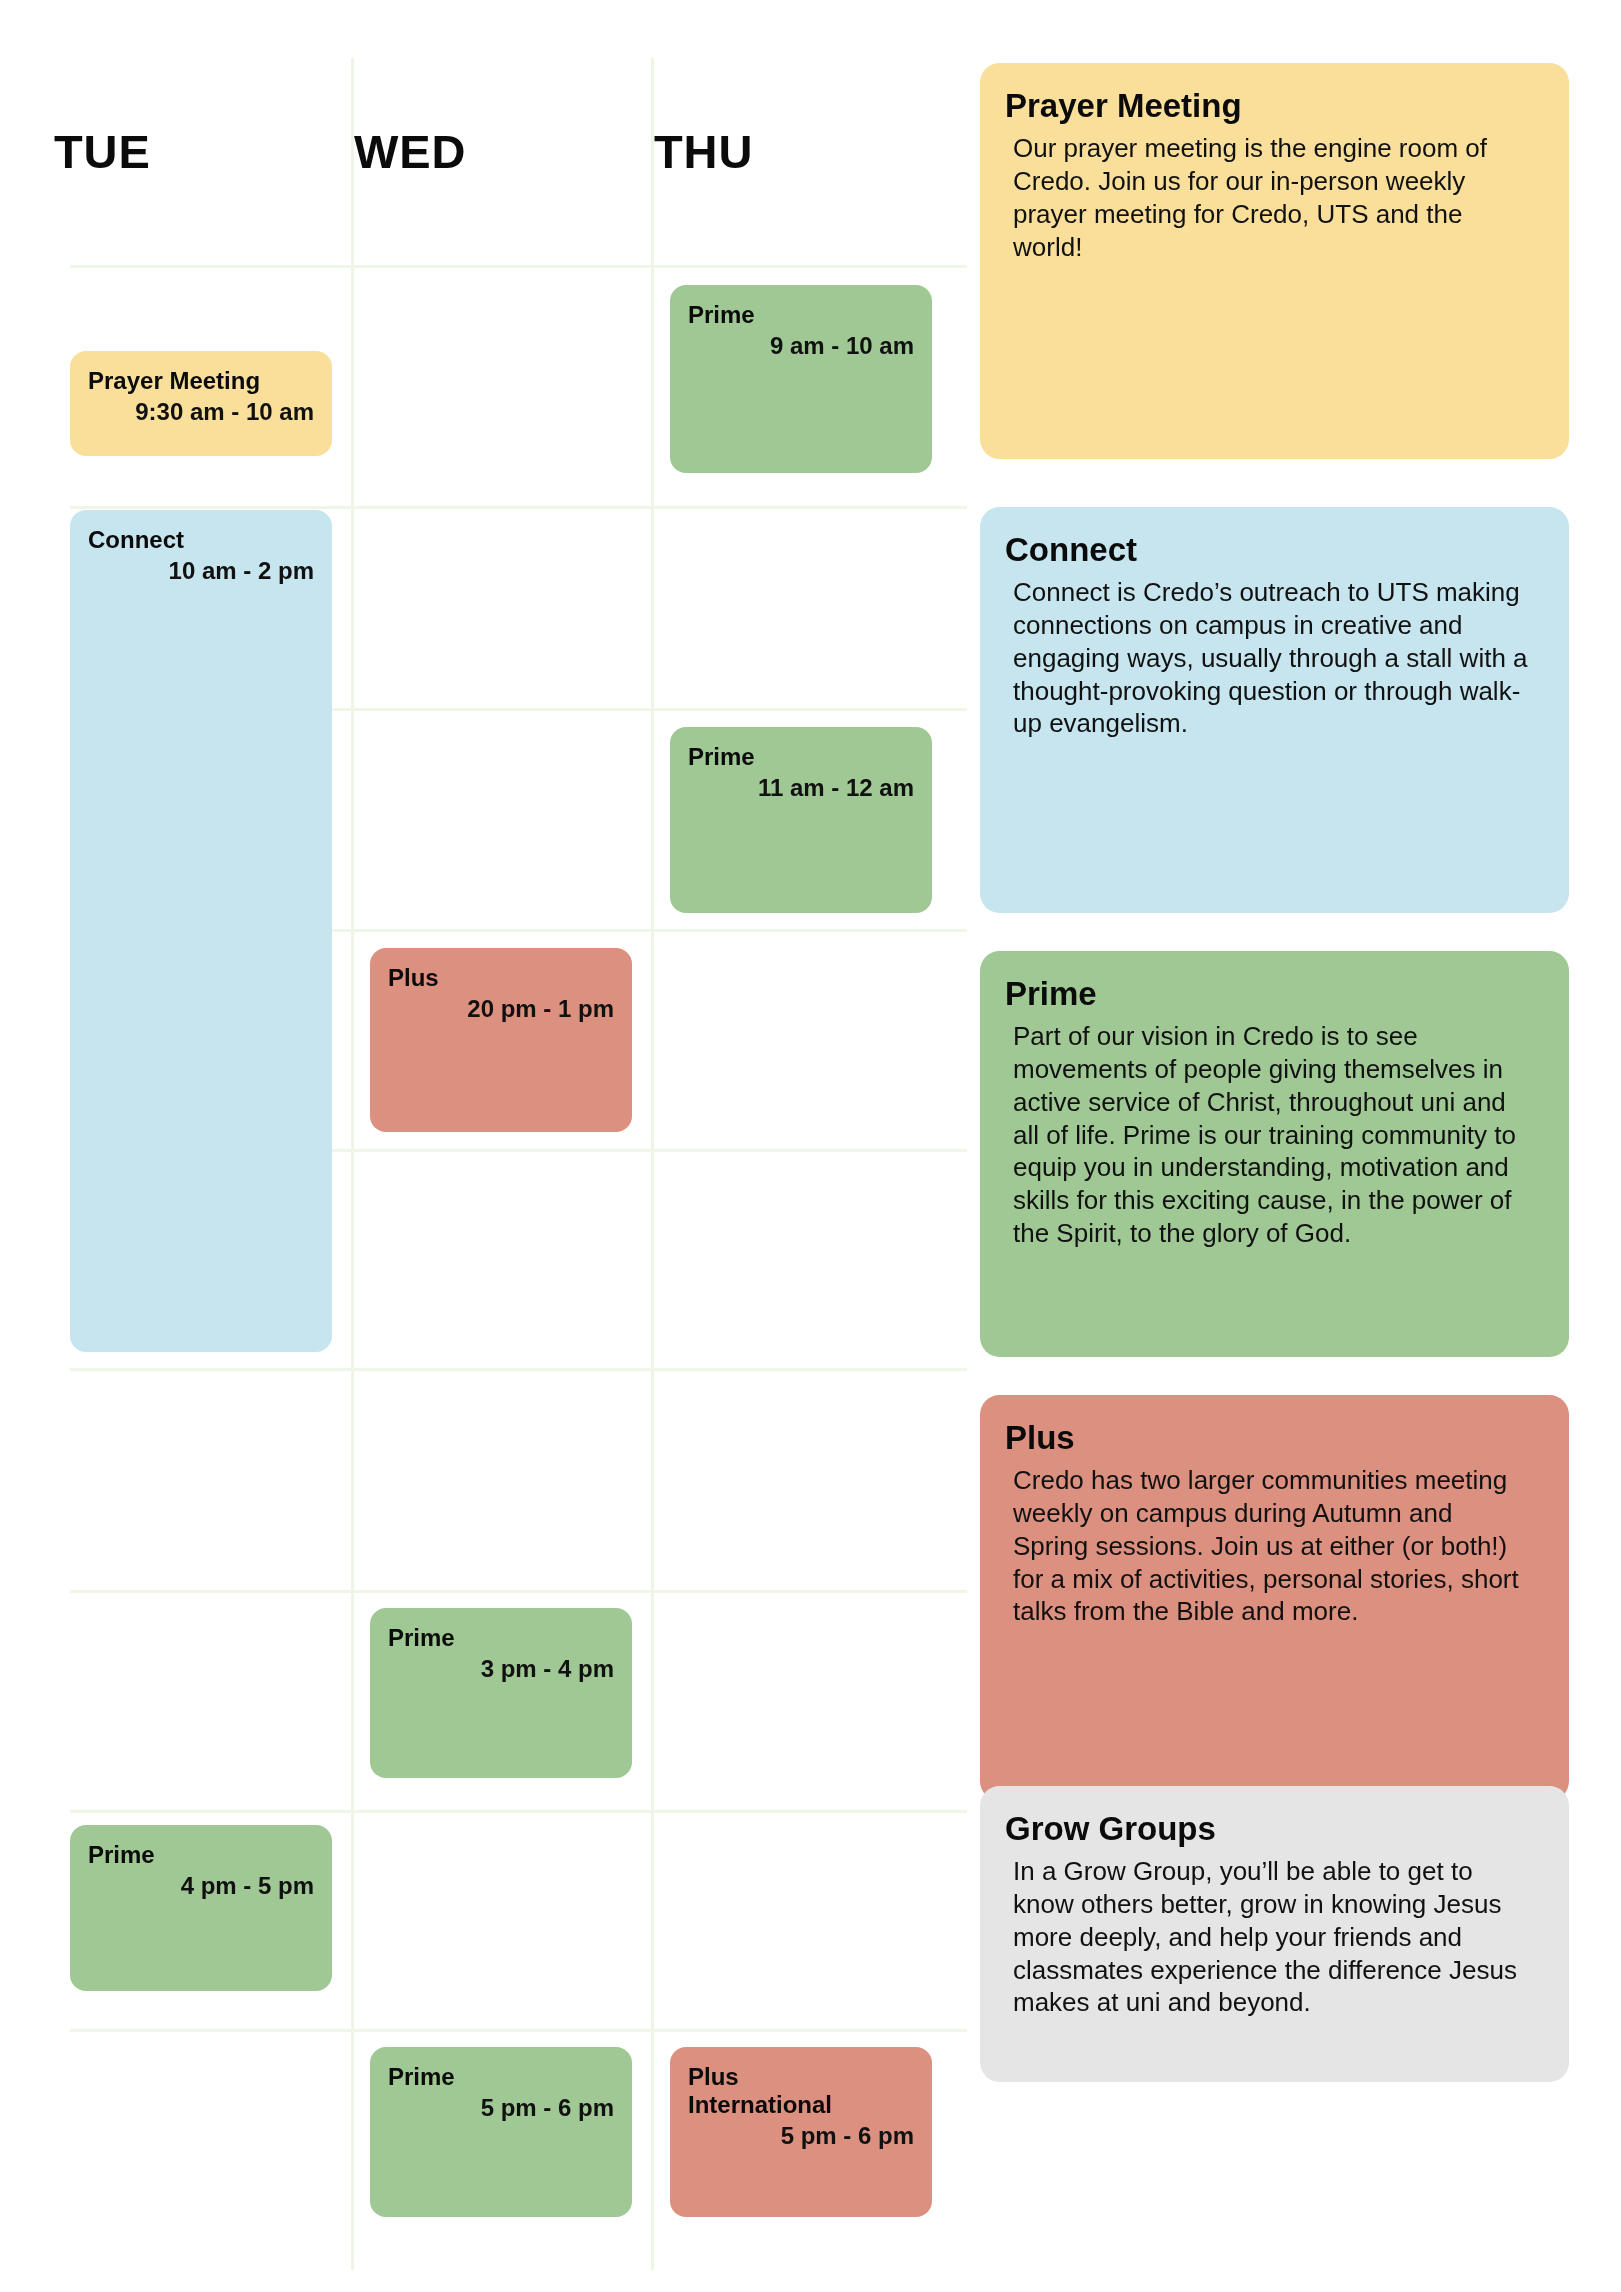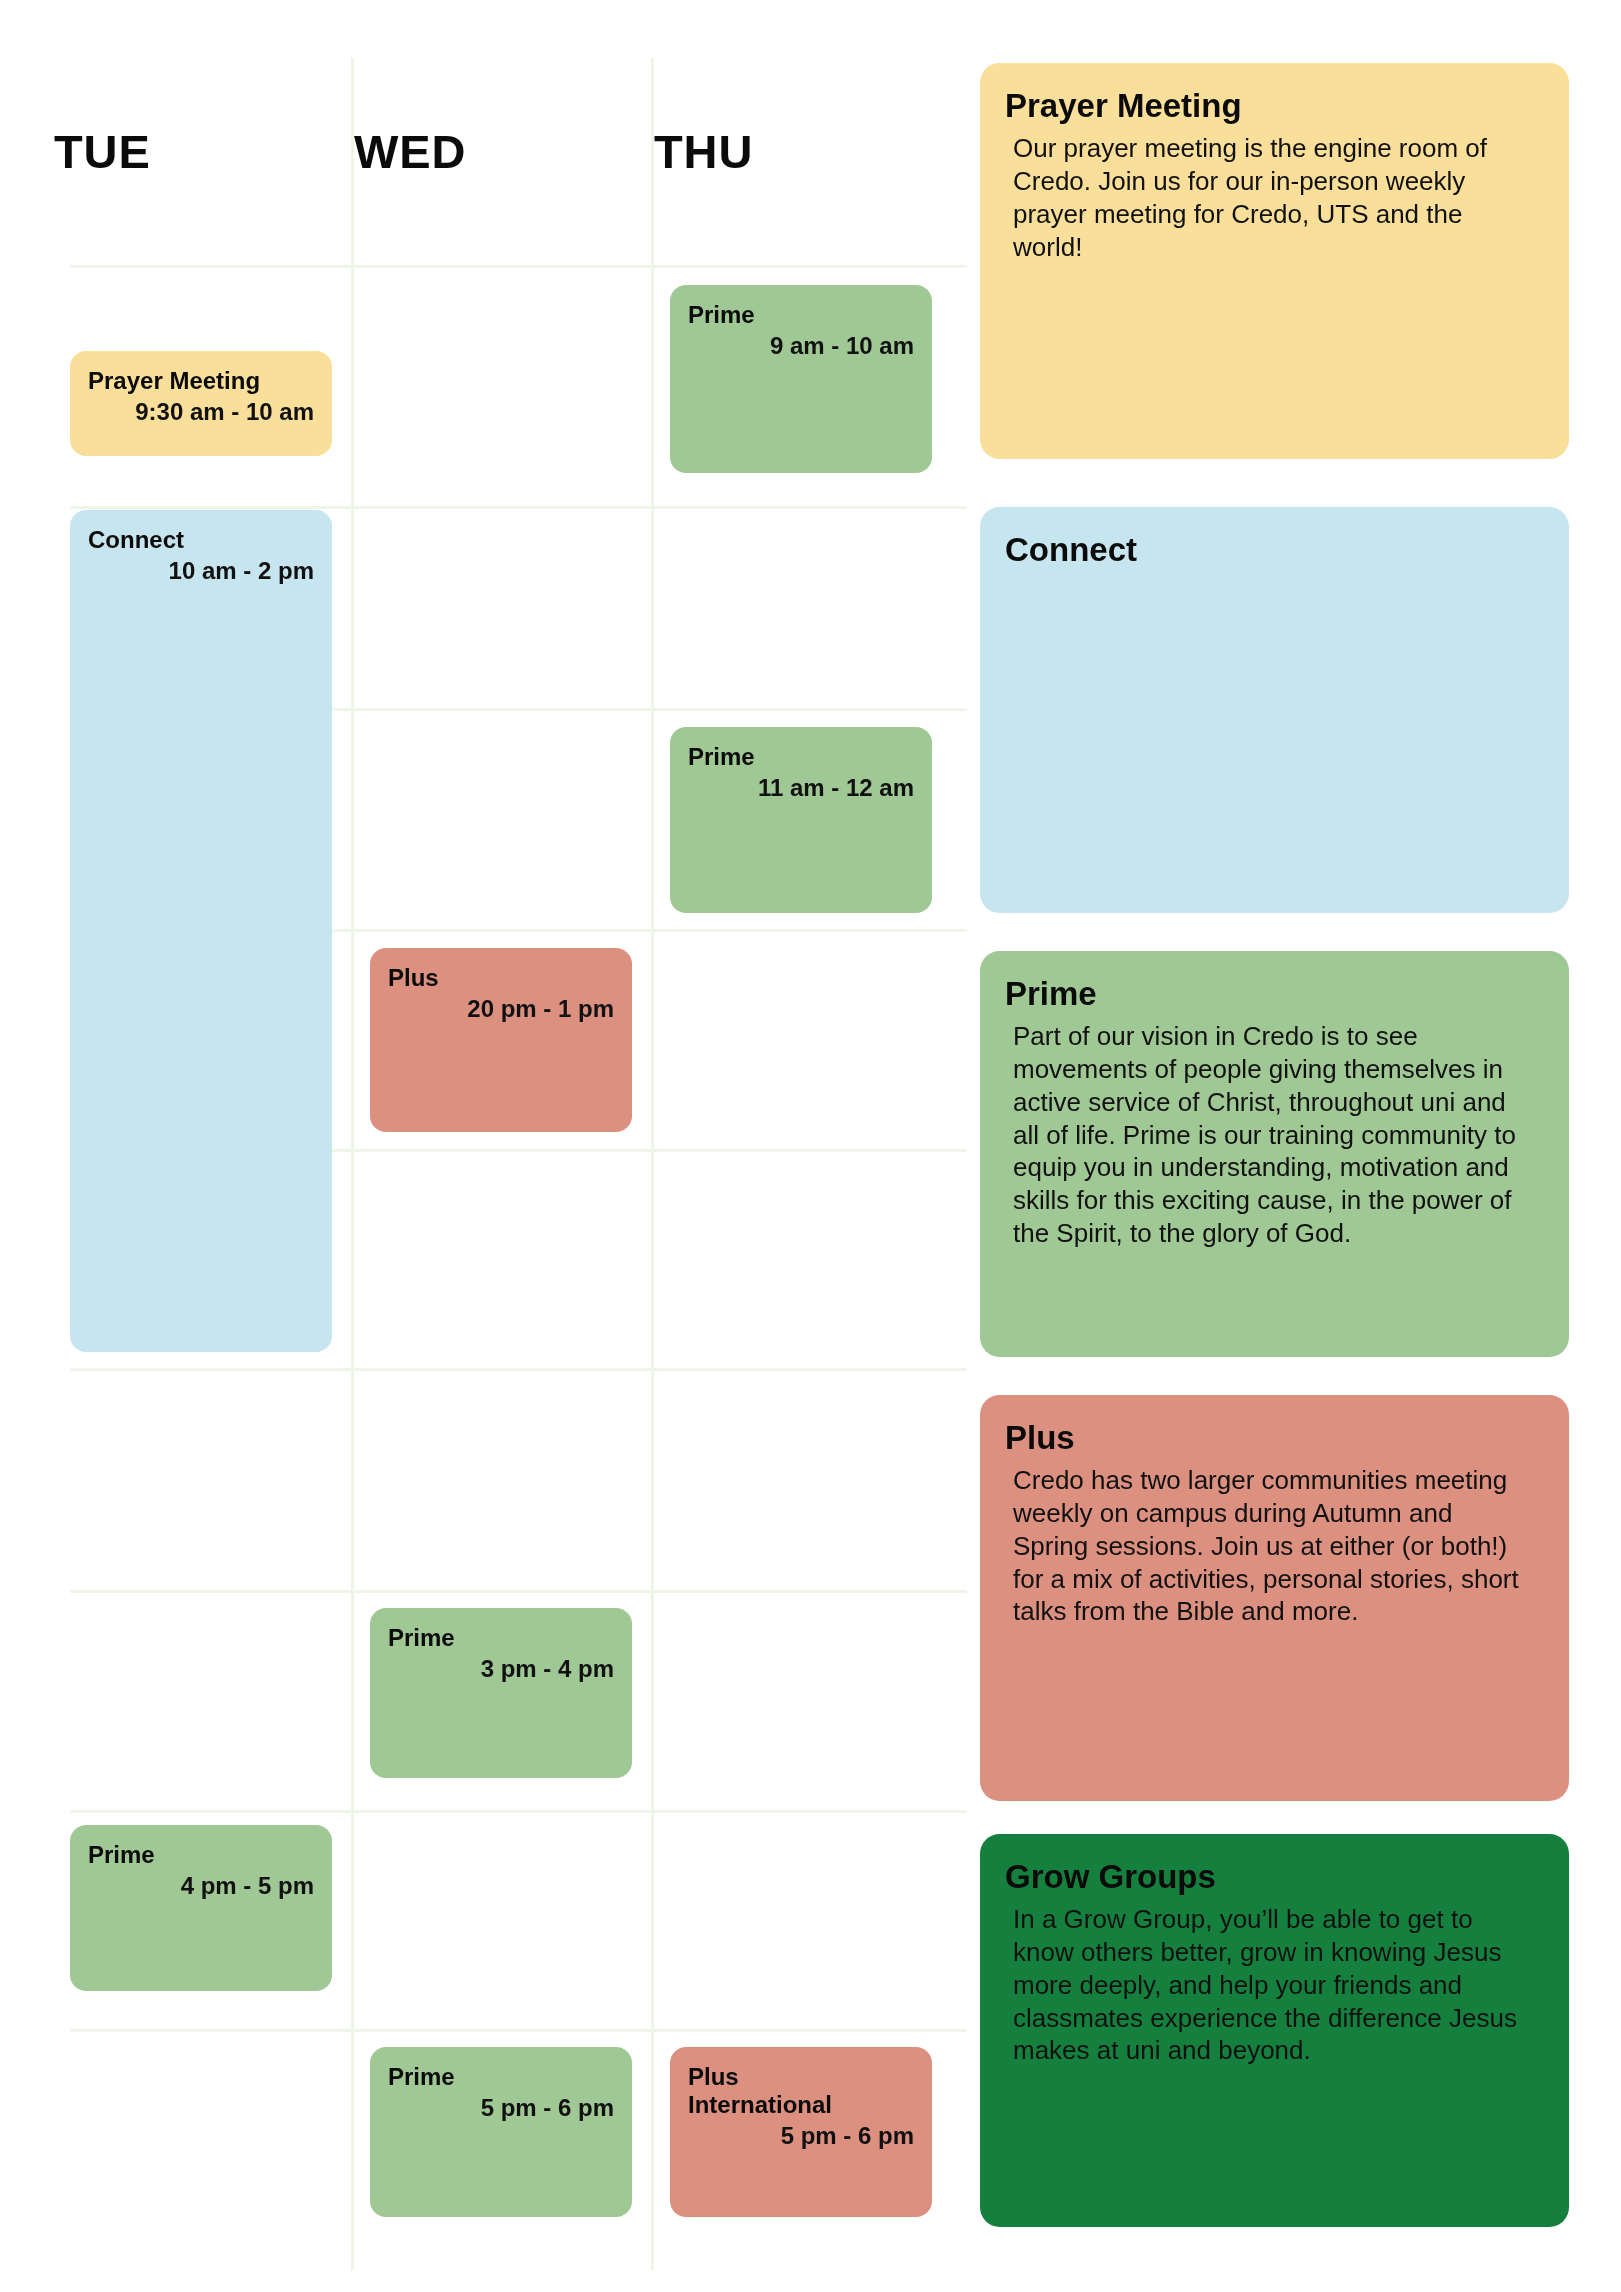"Connect is Credo’s outreach to" p.desc-body { html: none -> <p>Connect is Credo’s outreach to UTS making connections on campus in creative and engaging ways, usually through a stall with a thought-provoking question or through walk-up evangelism.</p> }
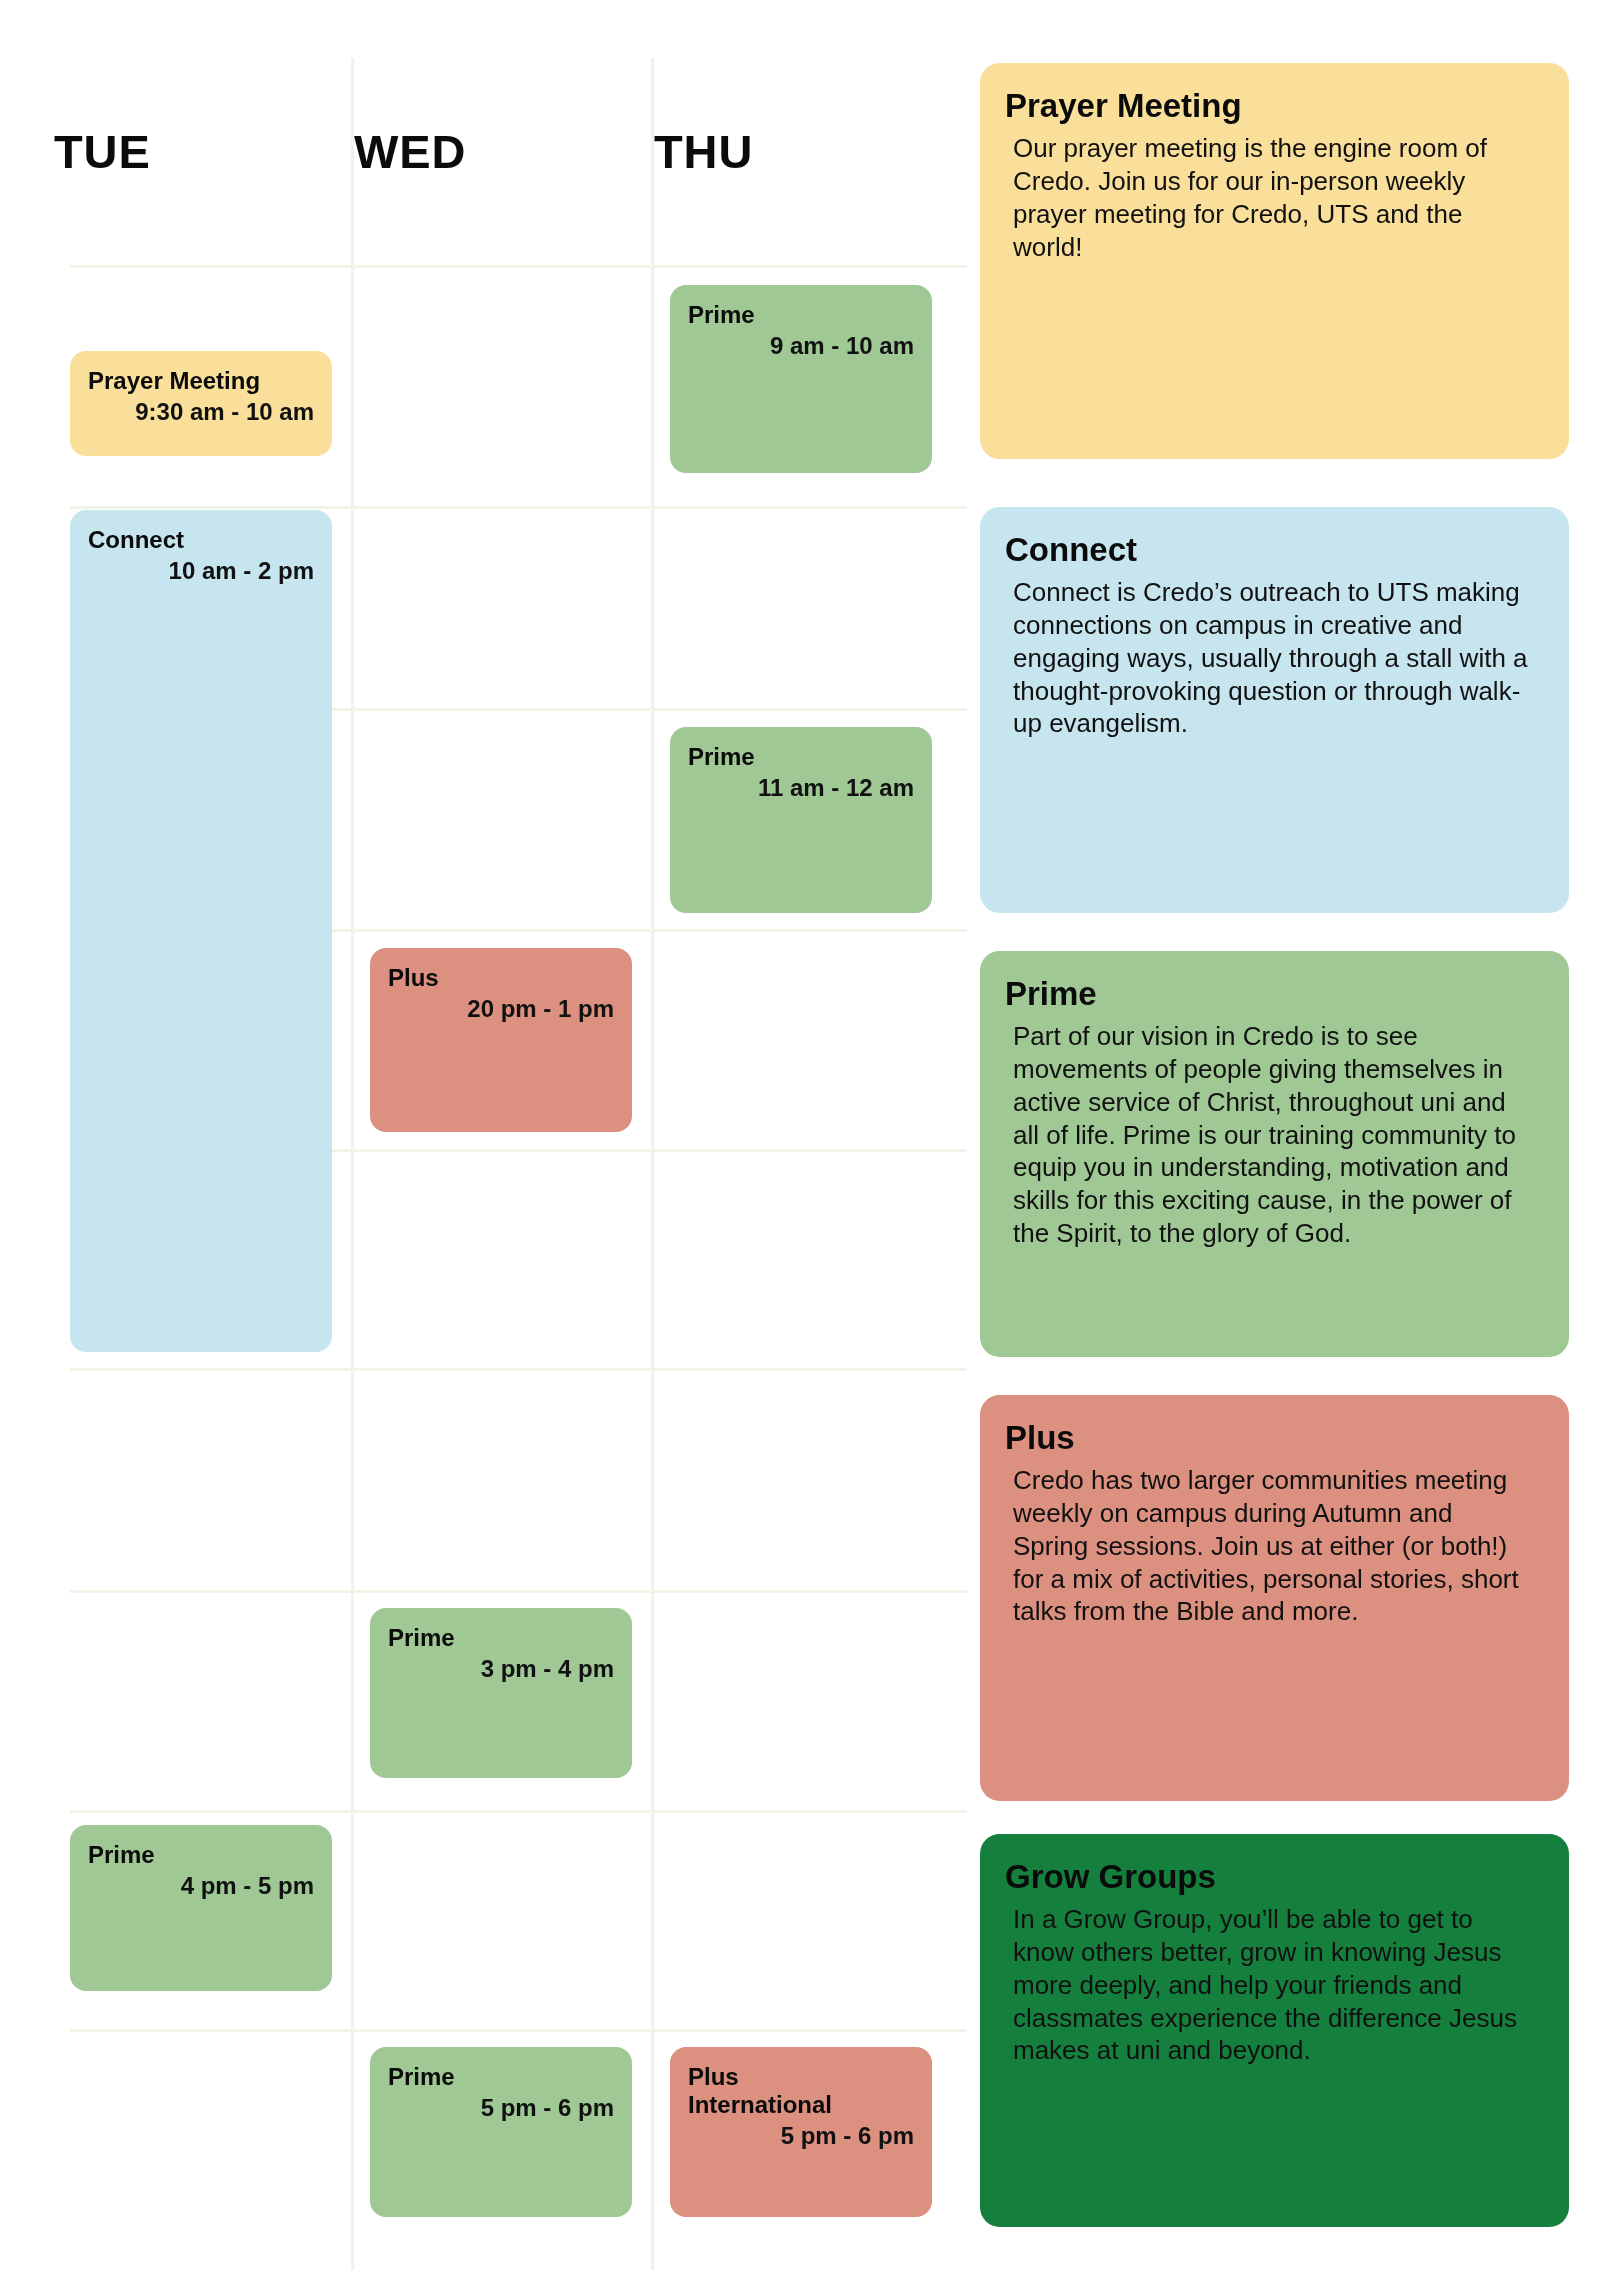"Grow Groups" div.desc-card { background: #15803d -> #e5e5e5; height: 393px -> 296px; top: 1834px -> 1786px }
